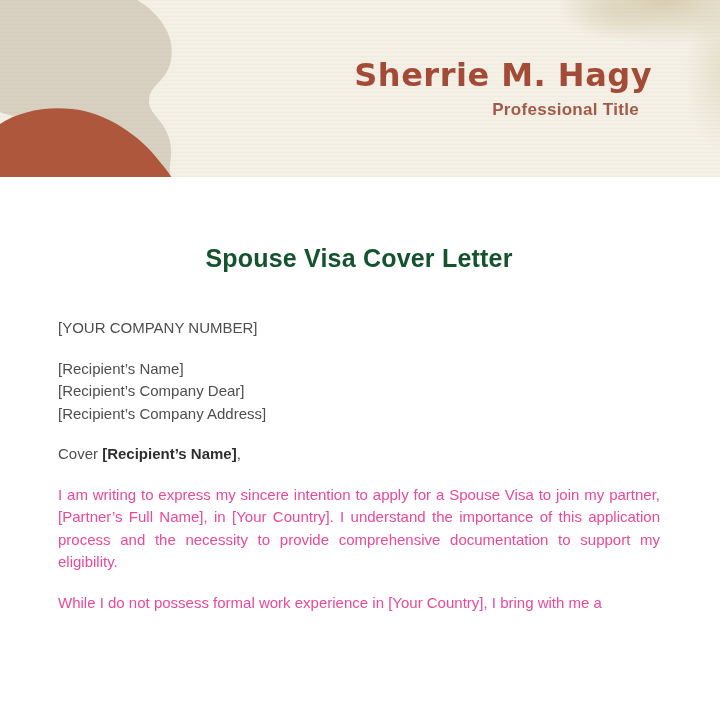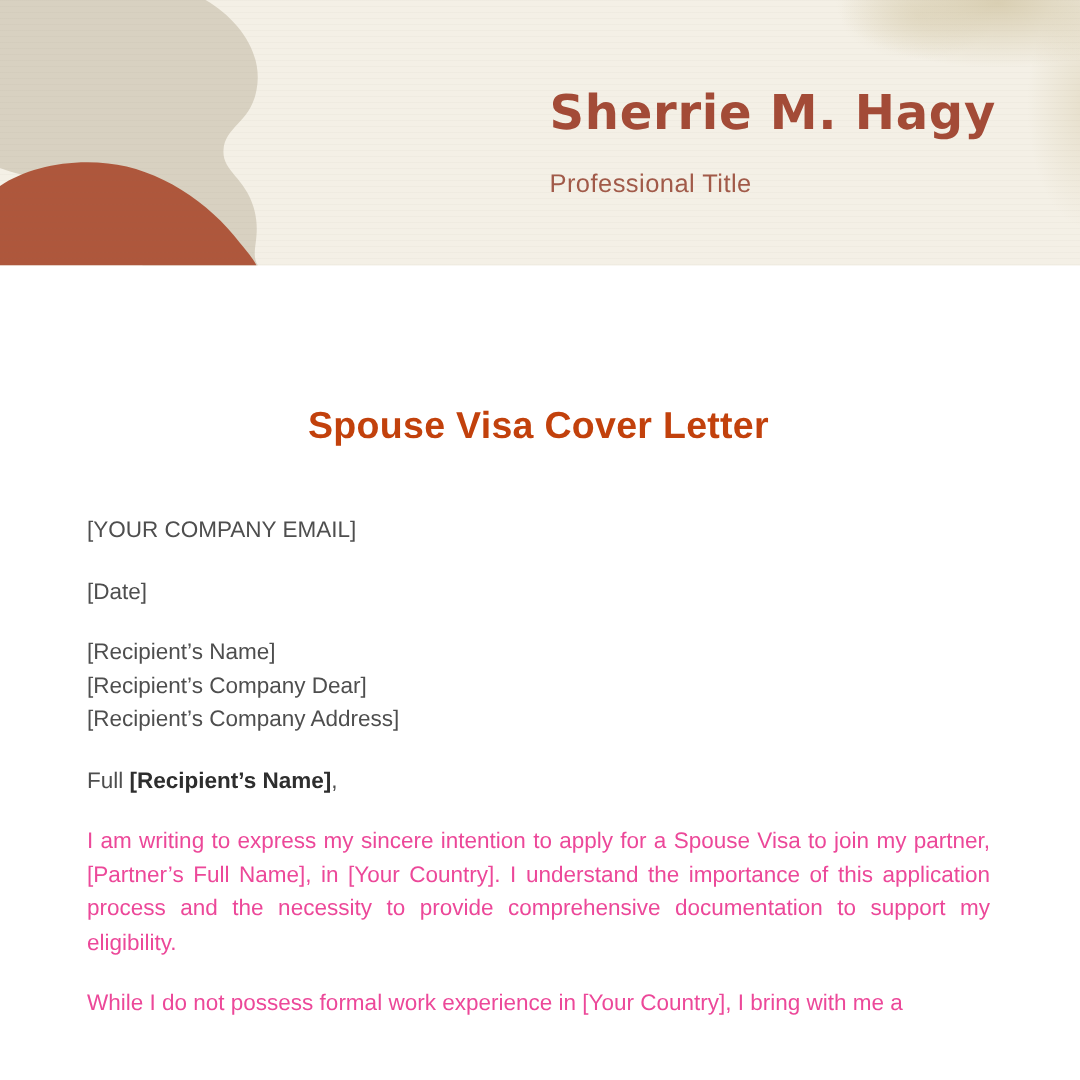"Sherrie M. Hagy" .identity { right: 56px -> 68px; text-align: none -> right }
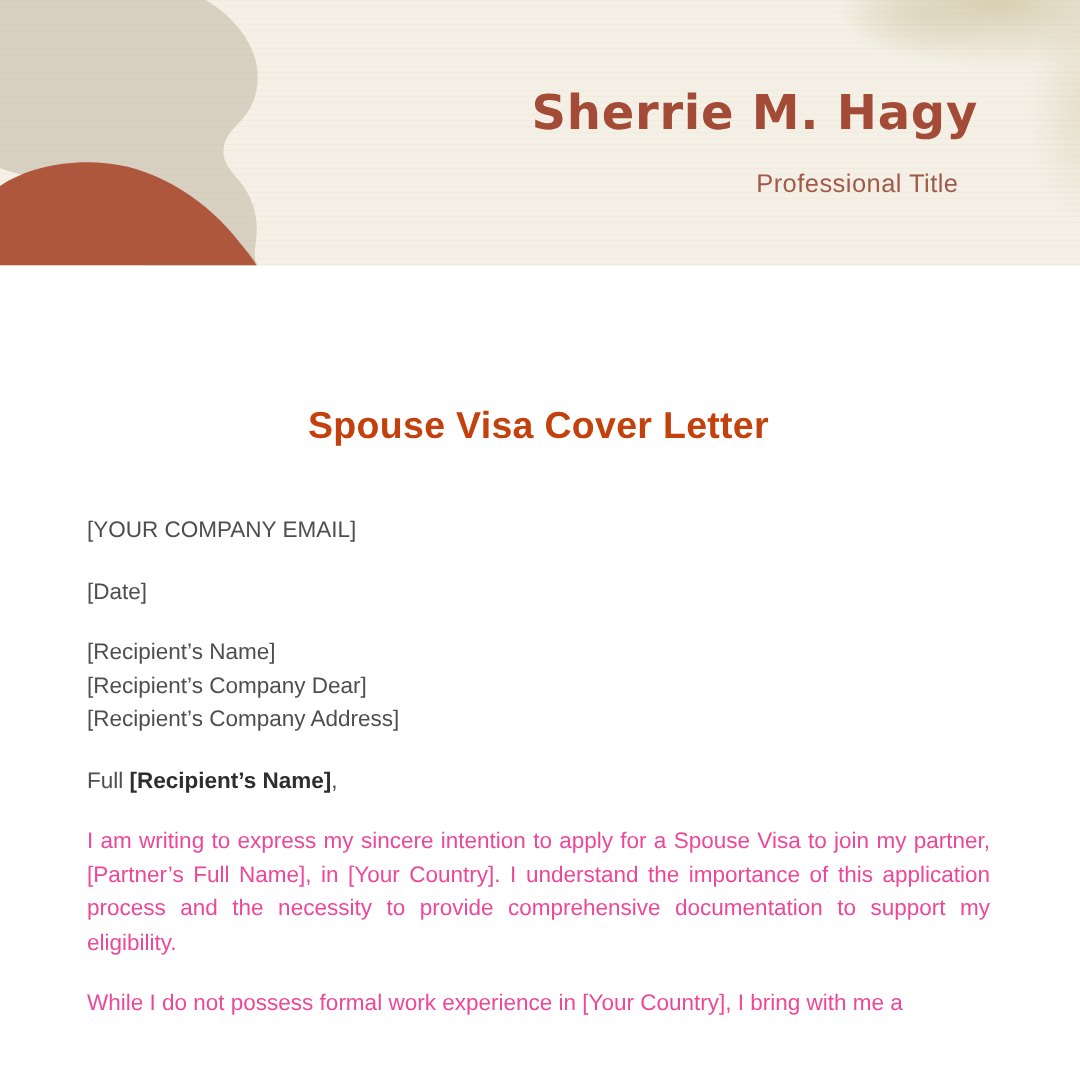"Professional Title" .identity .role { font-weight: 400 -> 700; margin-top: 20px -> 7px }
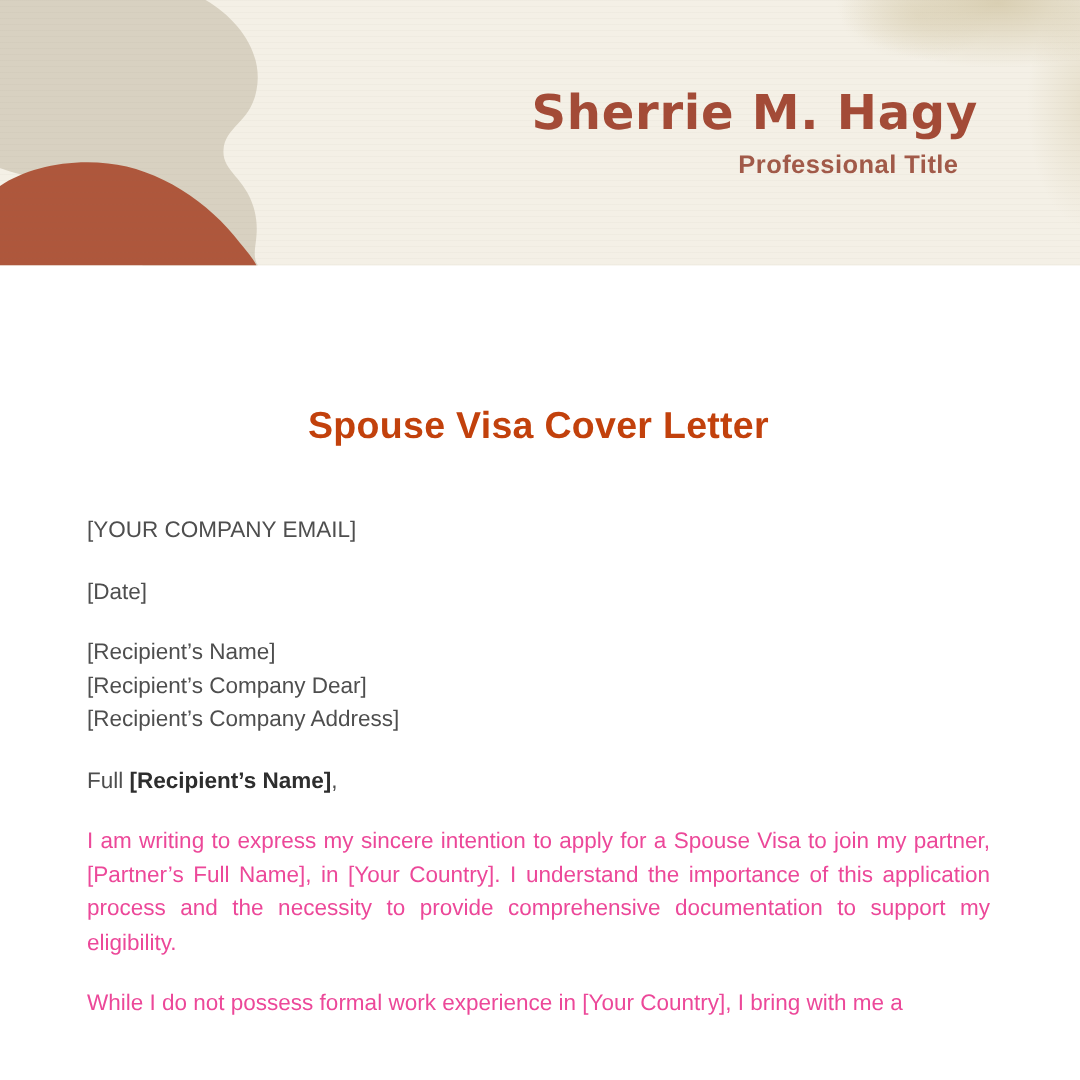"Spouse Visa Cover Letter" .letter h1 { color: #c2410c -> #14532d; margin: 92px 0 44px 0 -> 66px 0 44px 0 }
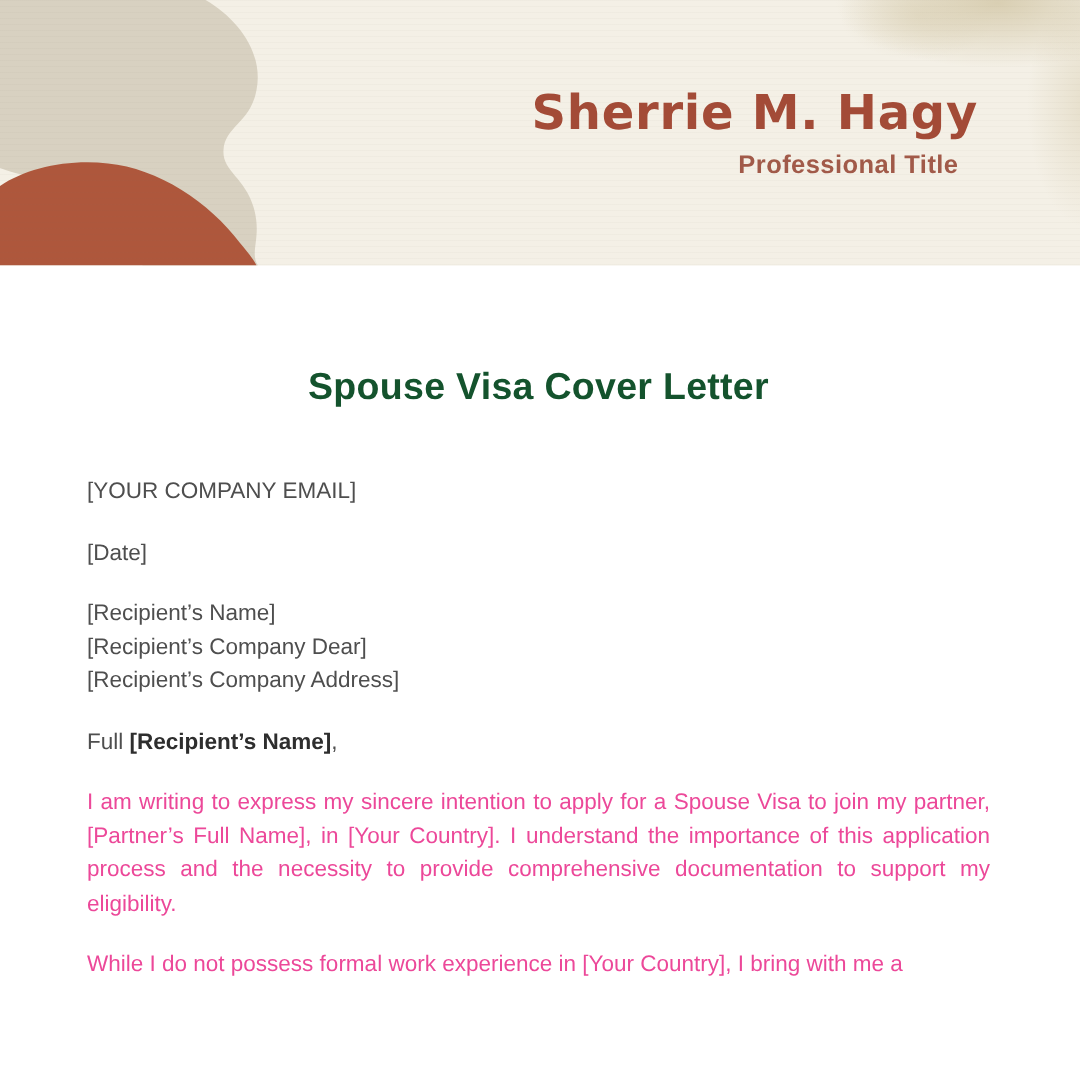"[YOUR COMPANY EMAIL]" div { text: EMAIL -> NUMBER }
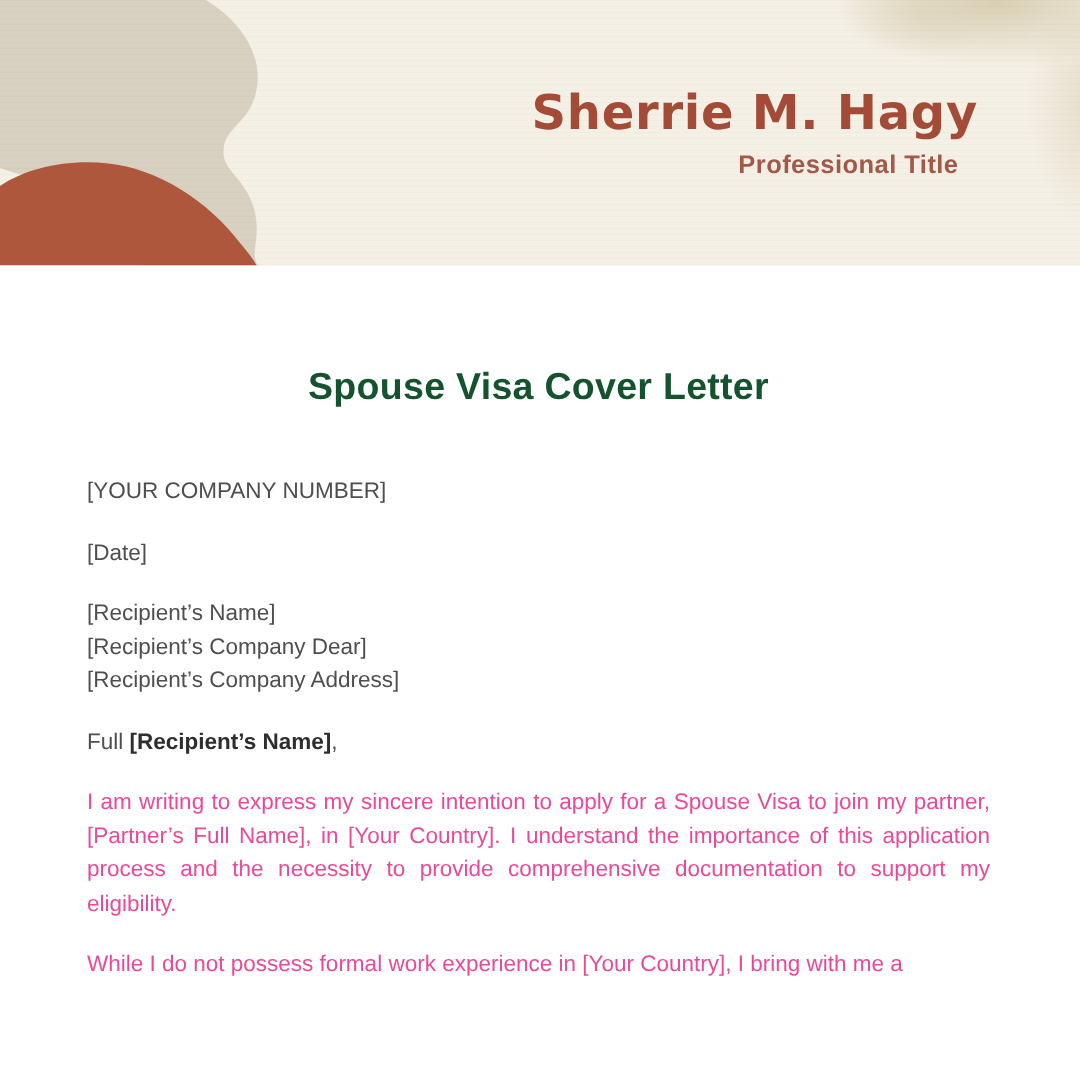"[Date]" div.block { html: <div>[Date]</div> -> none }
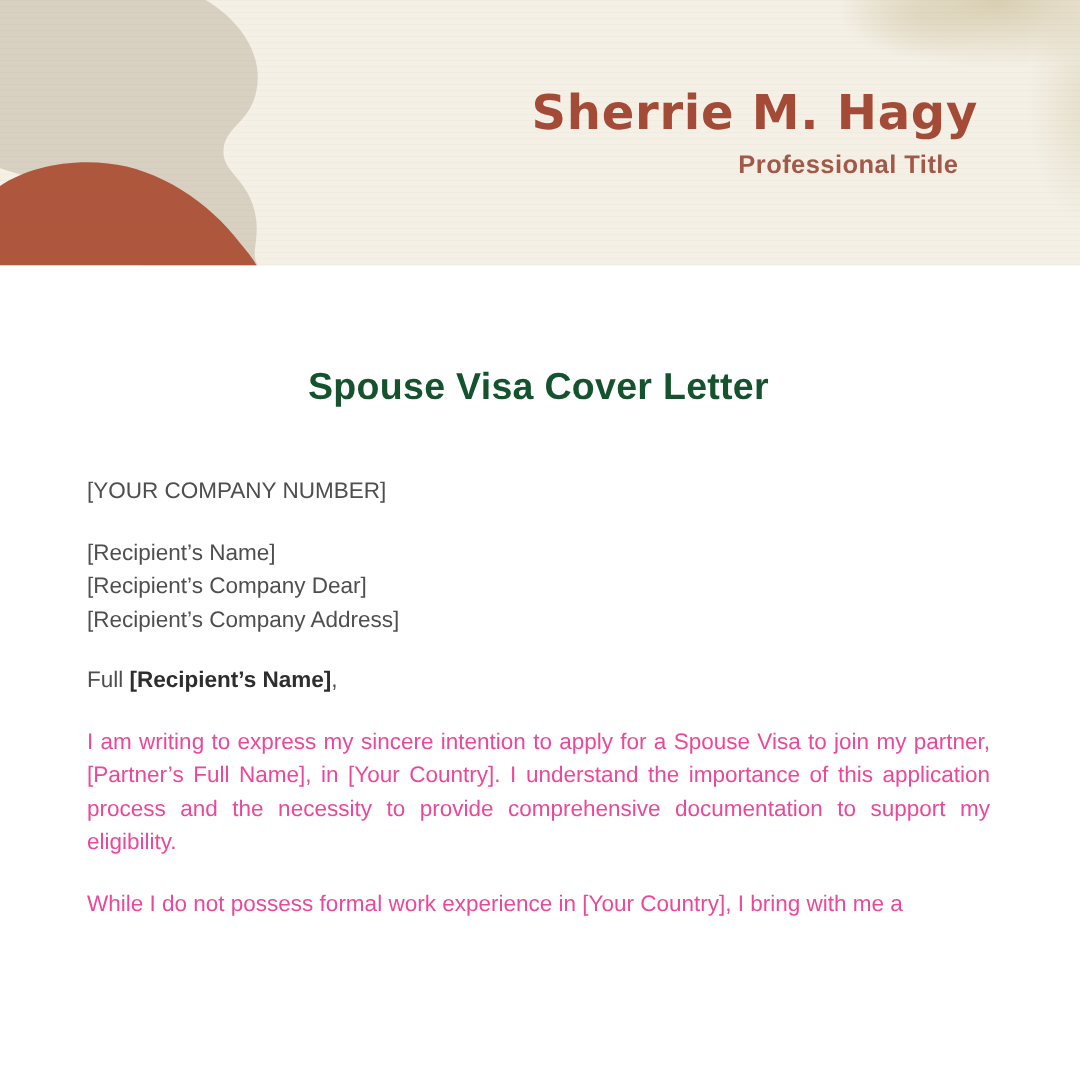"Full" span { text: Full -> Cover }
